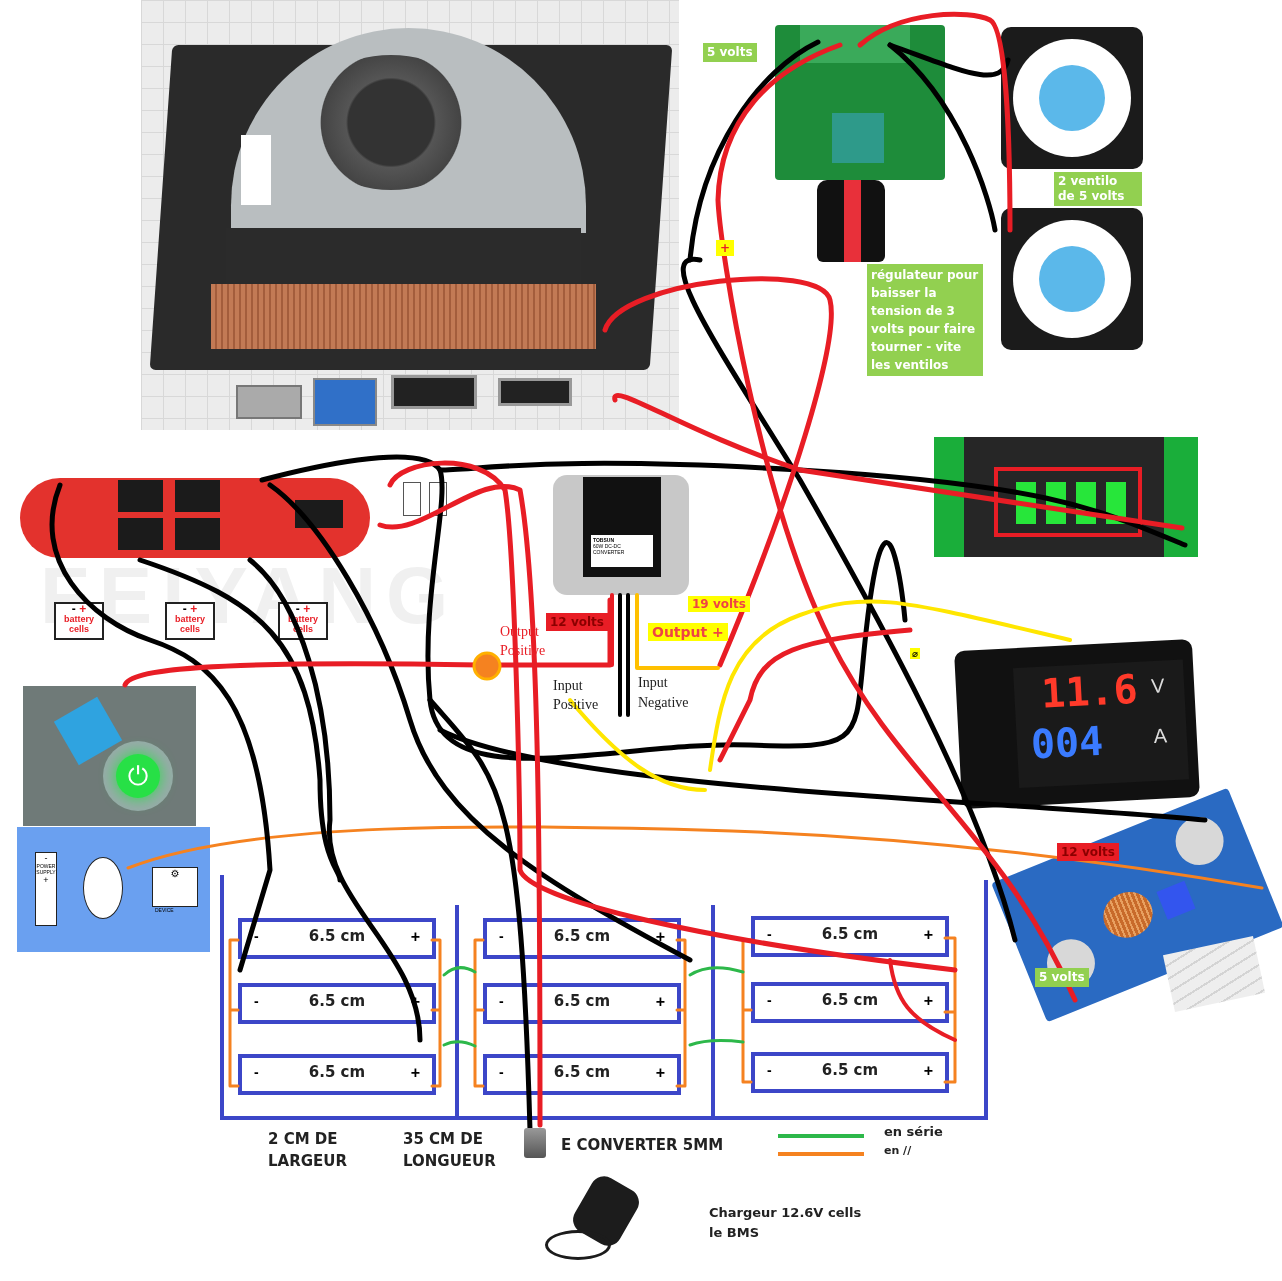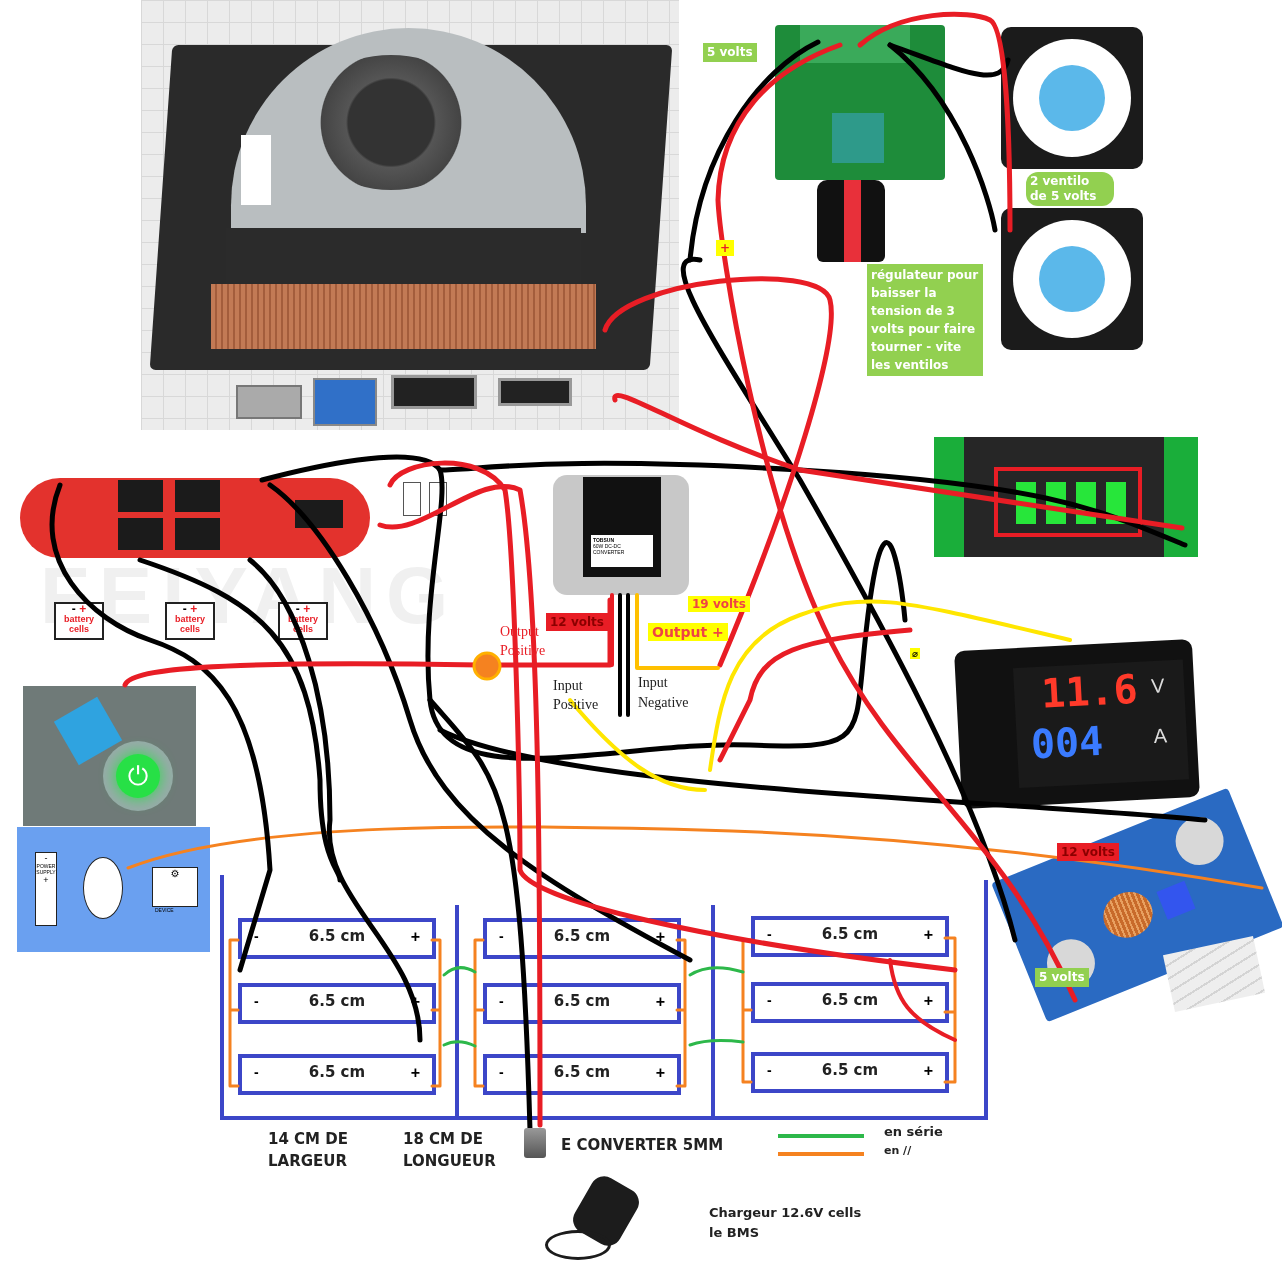"2 ventilo de 5 volts" div.lbl { border-radius: 12px -> none; left: 1026px -> 1054px }
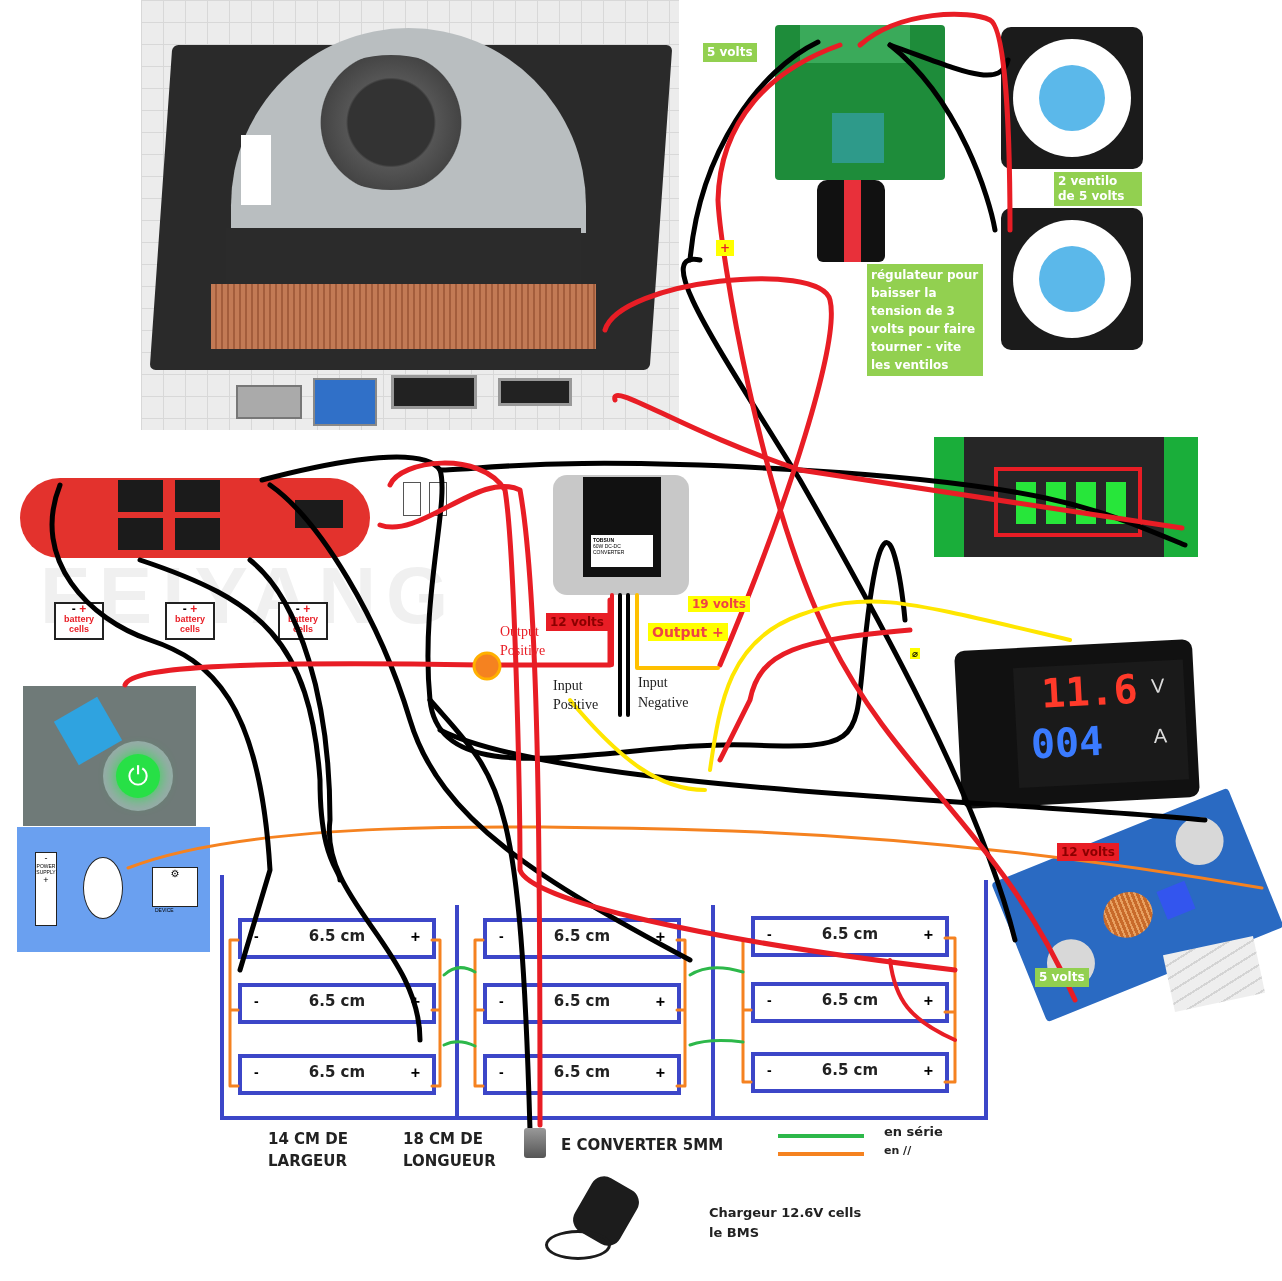"14 CM DE LARGEUR" div.lbl { text: 14 -> 2 }
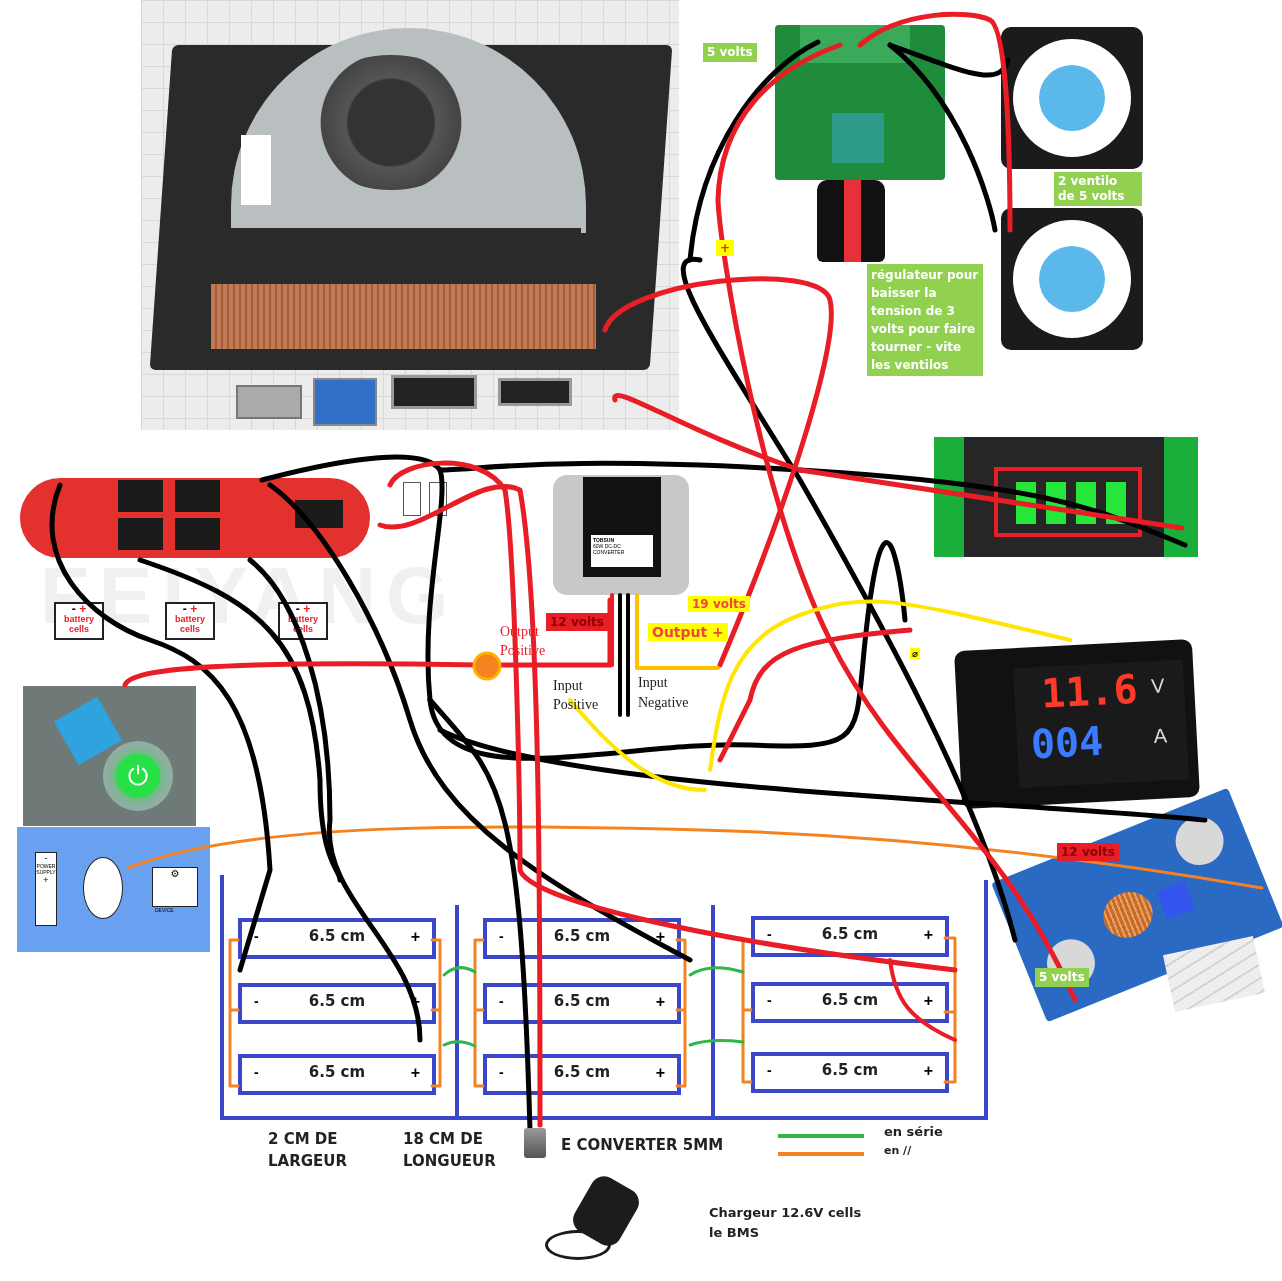"18 CM DE LONGUEUR" div.lbl { text: 18 -> 35 }
